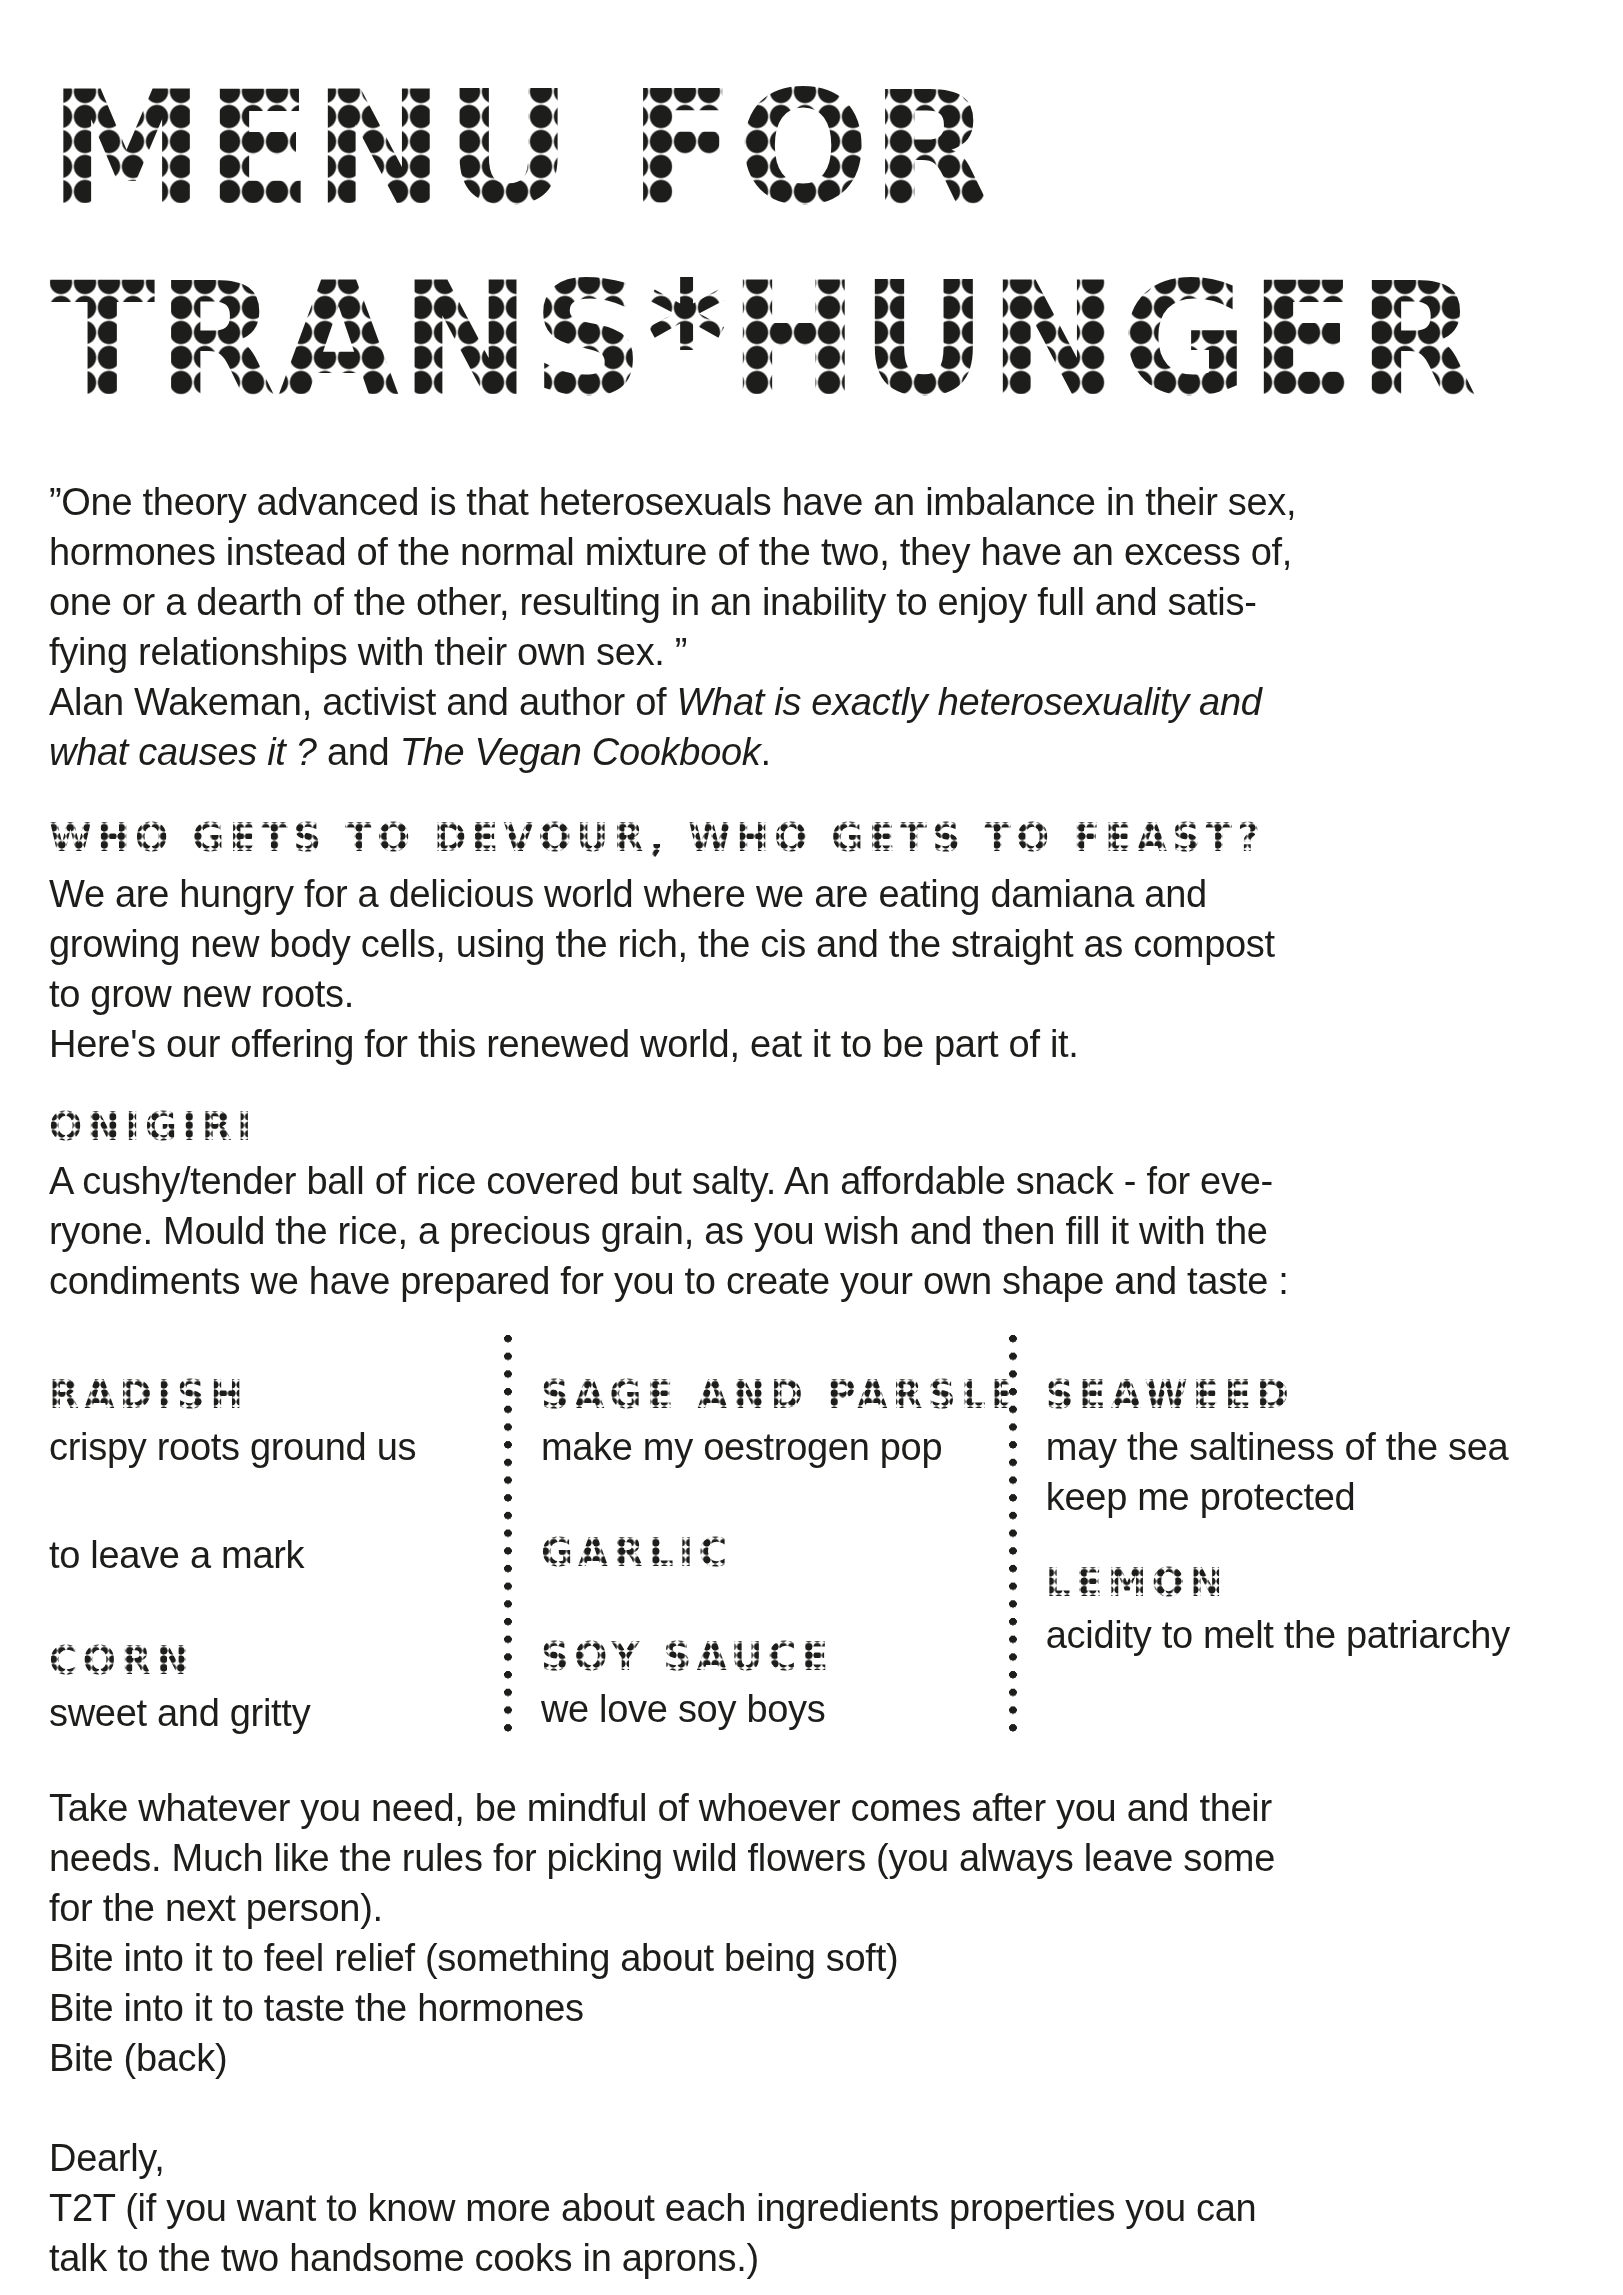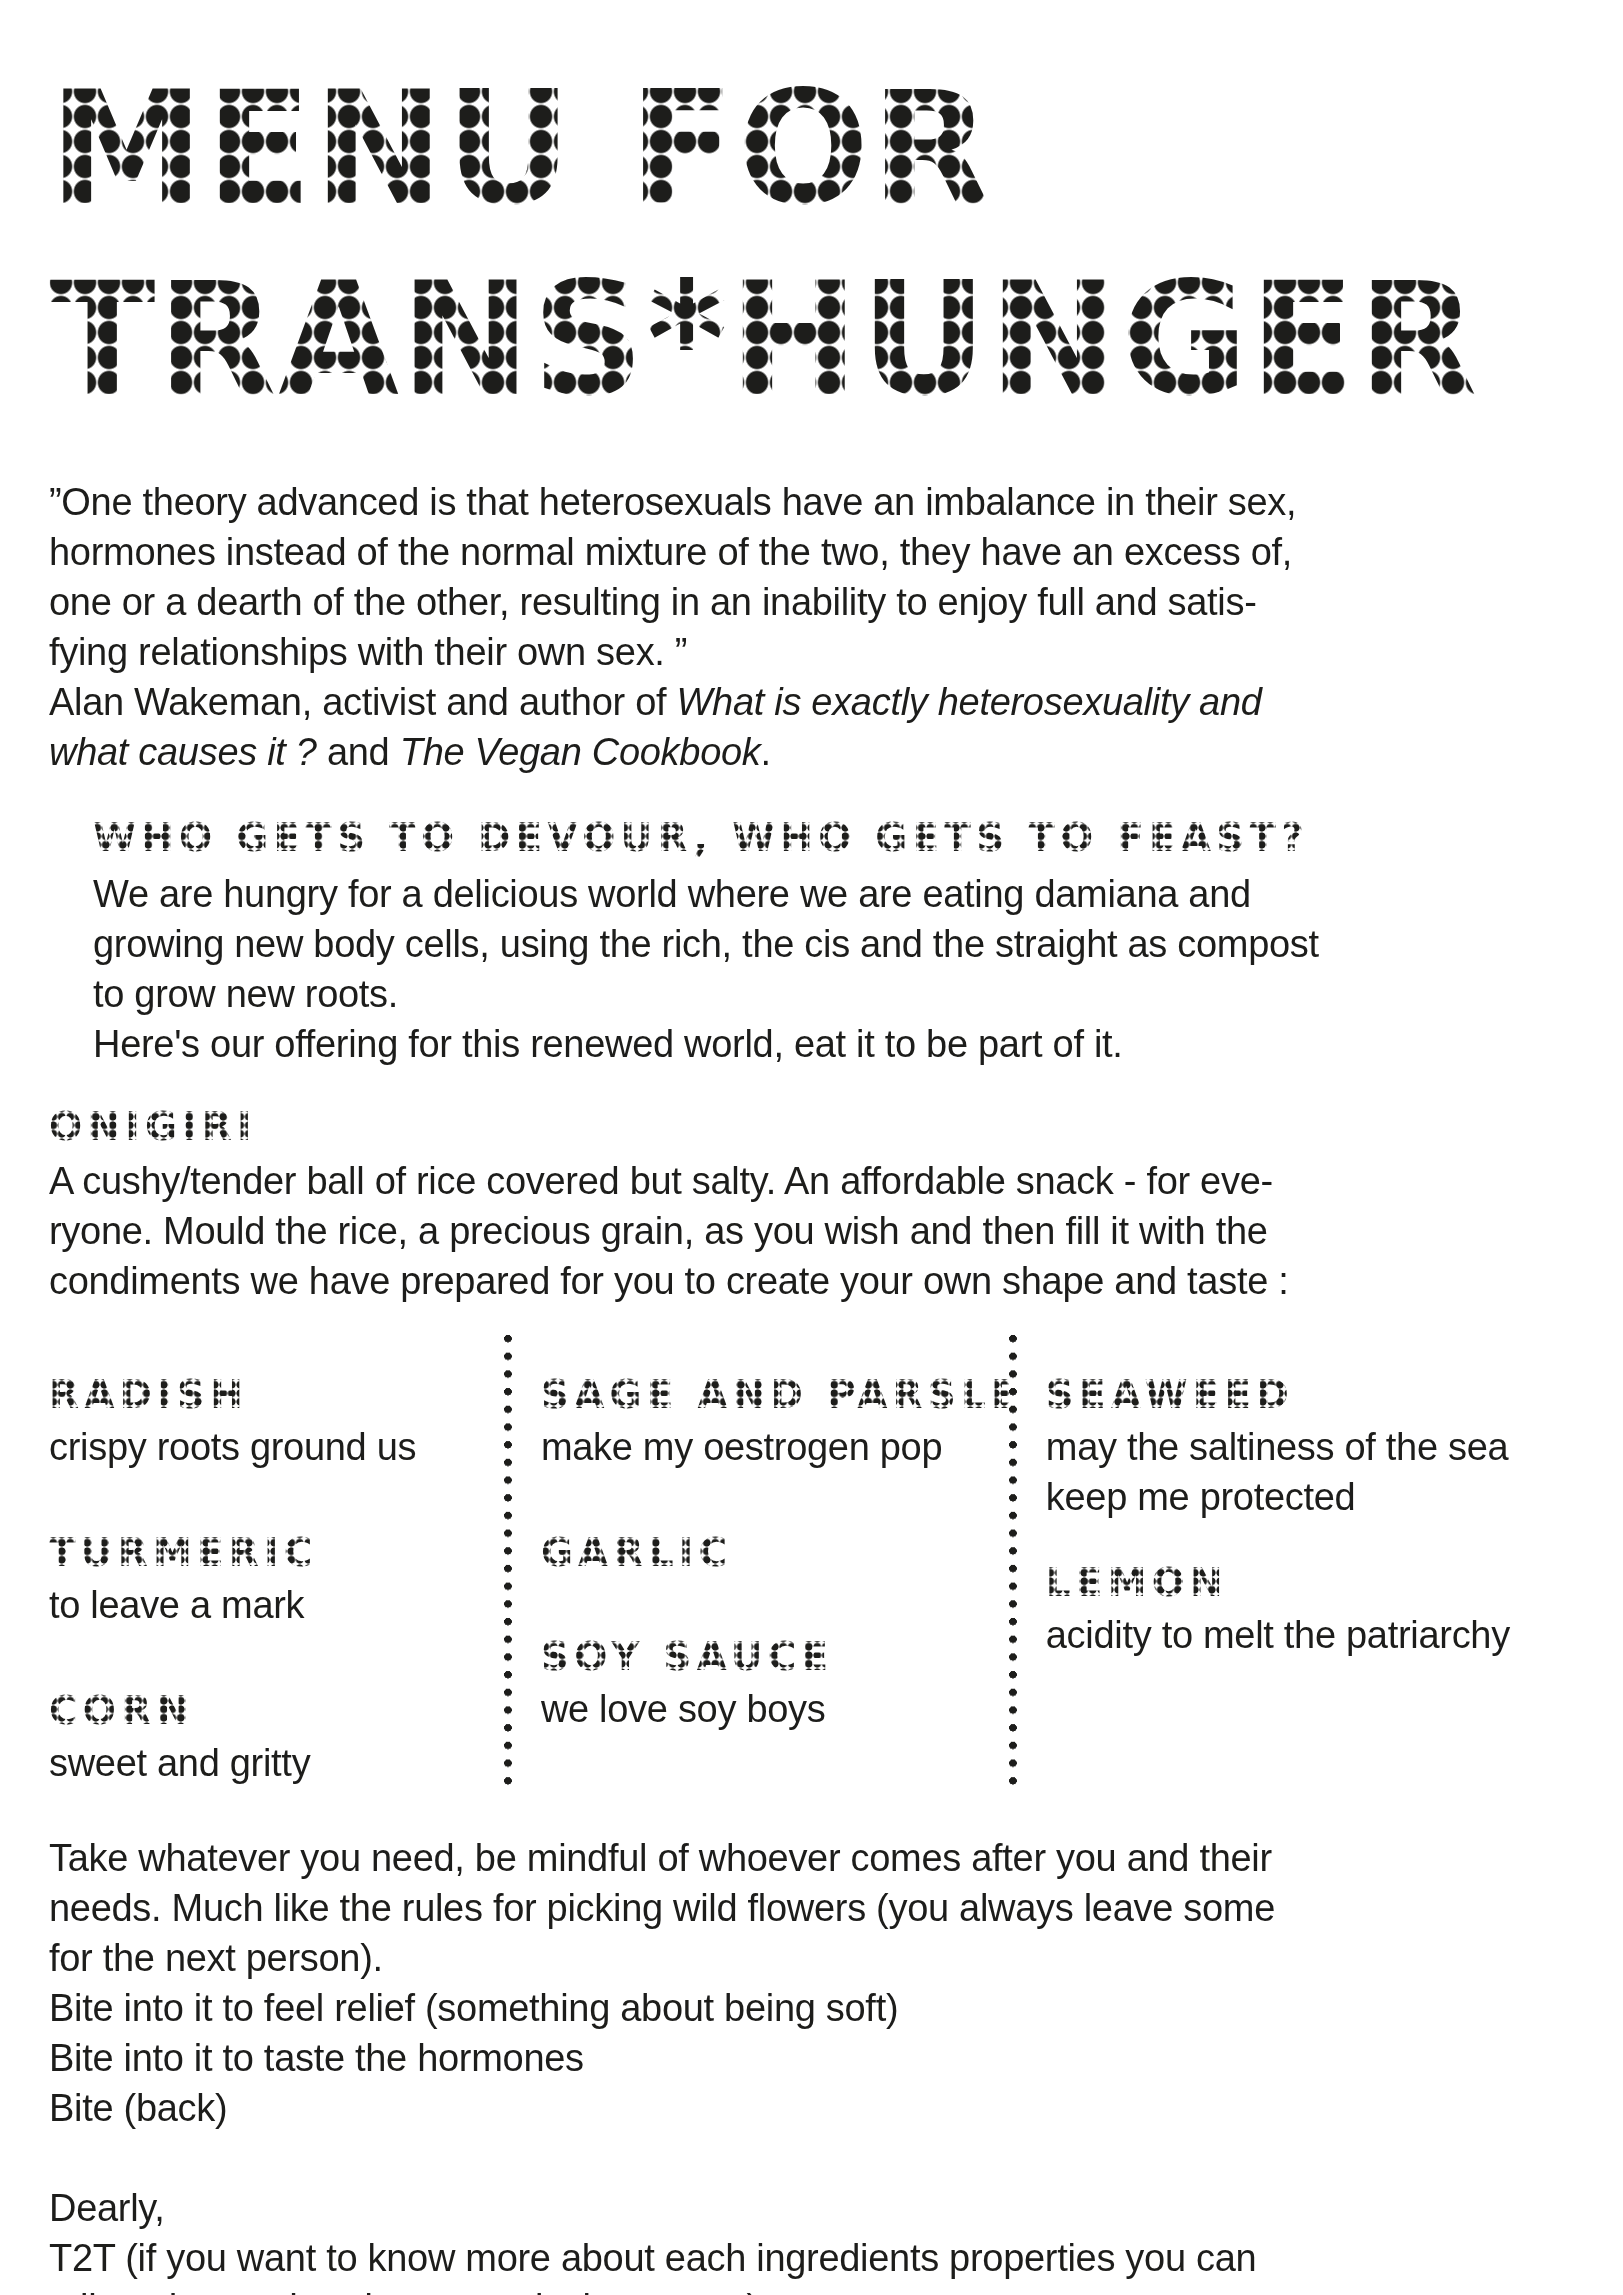"WHO GETS TO DEVOUR, WHO" .devour-block { margin-left: 44px -> none }
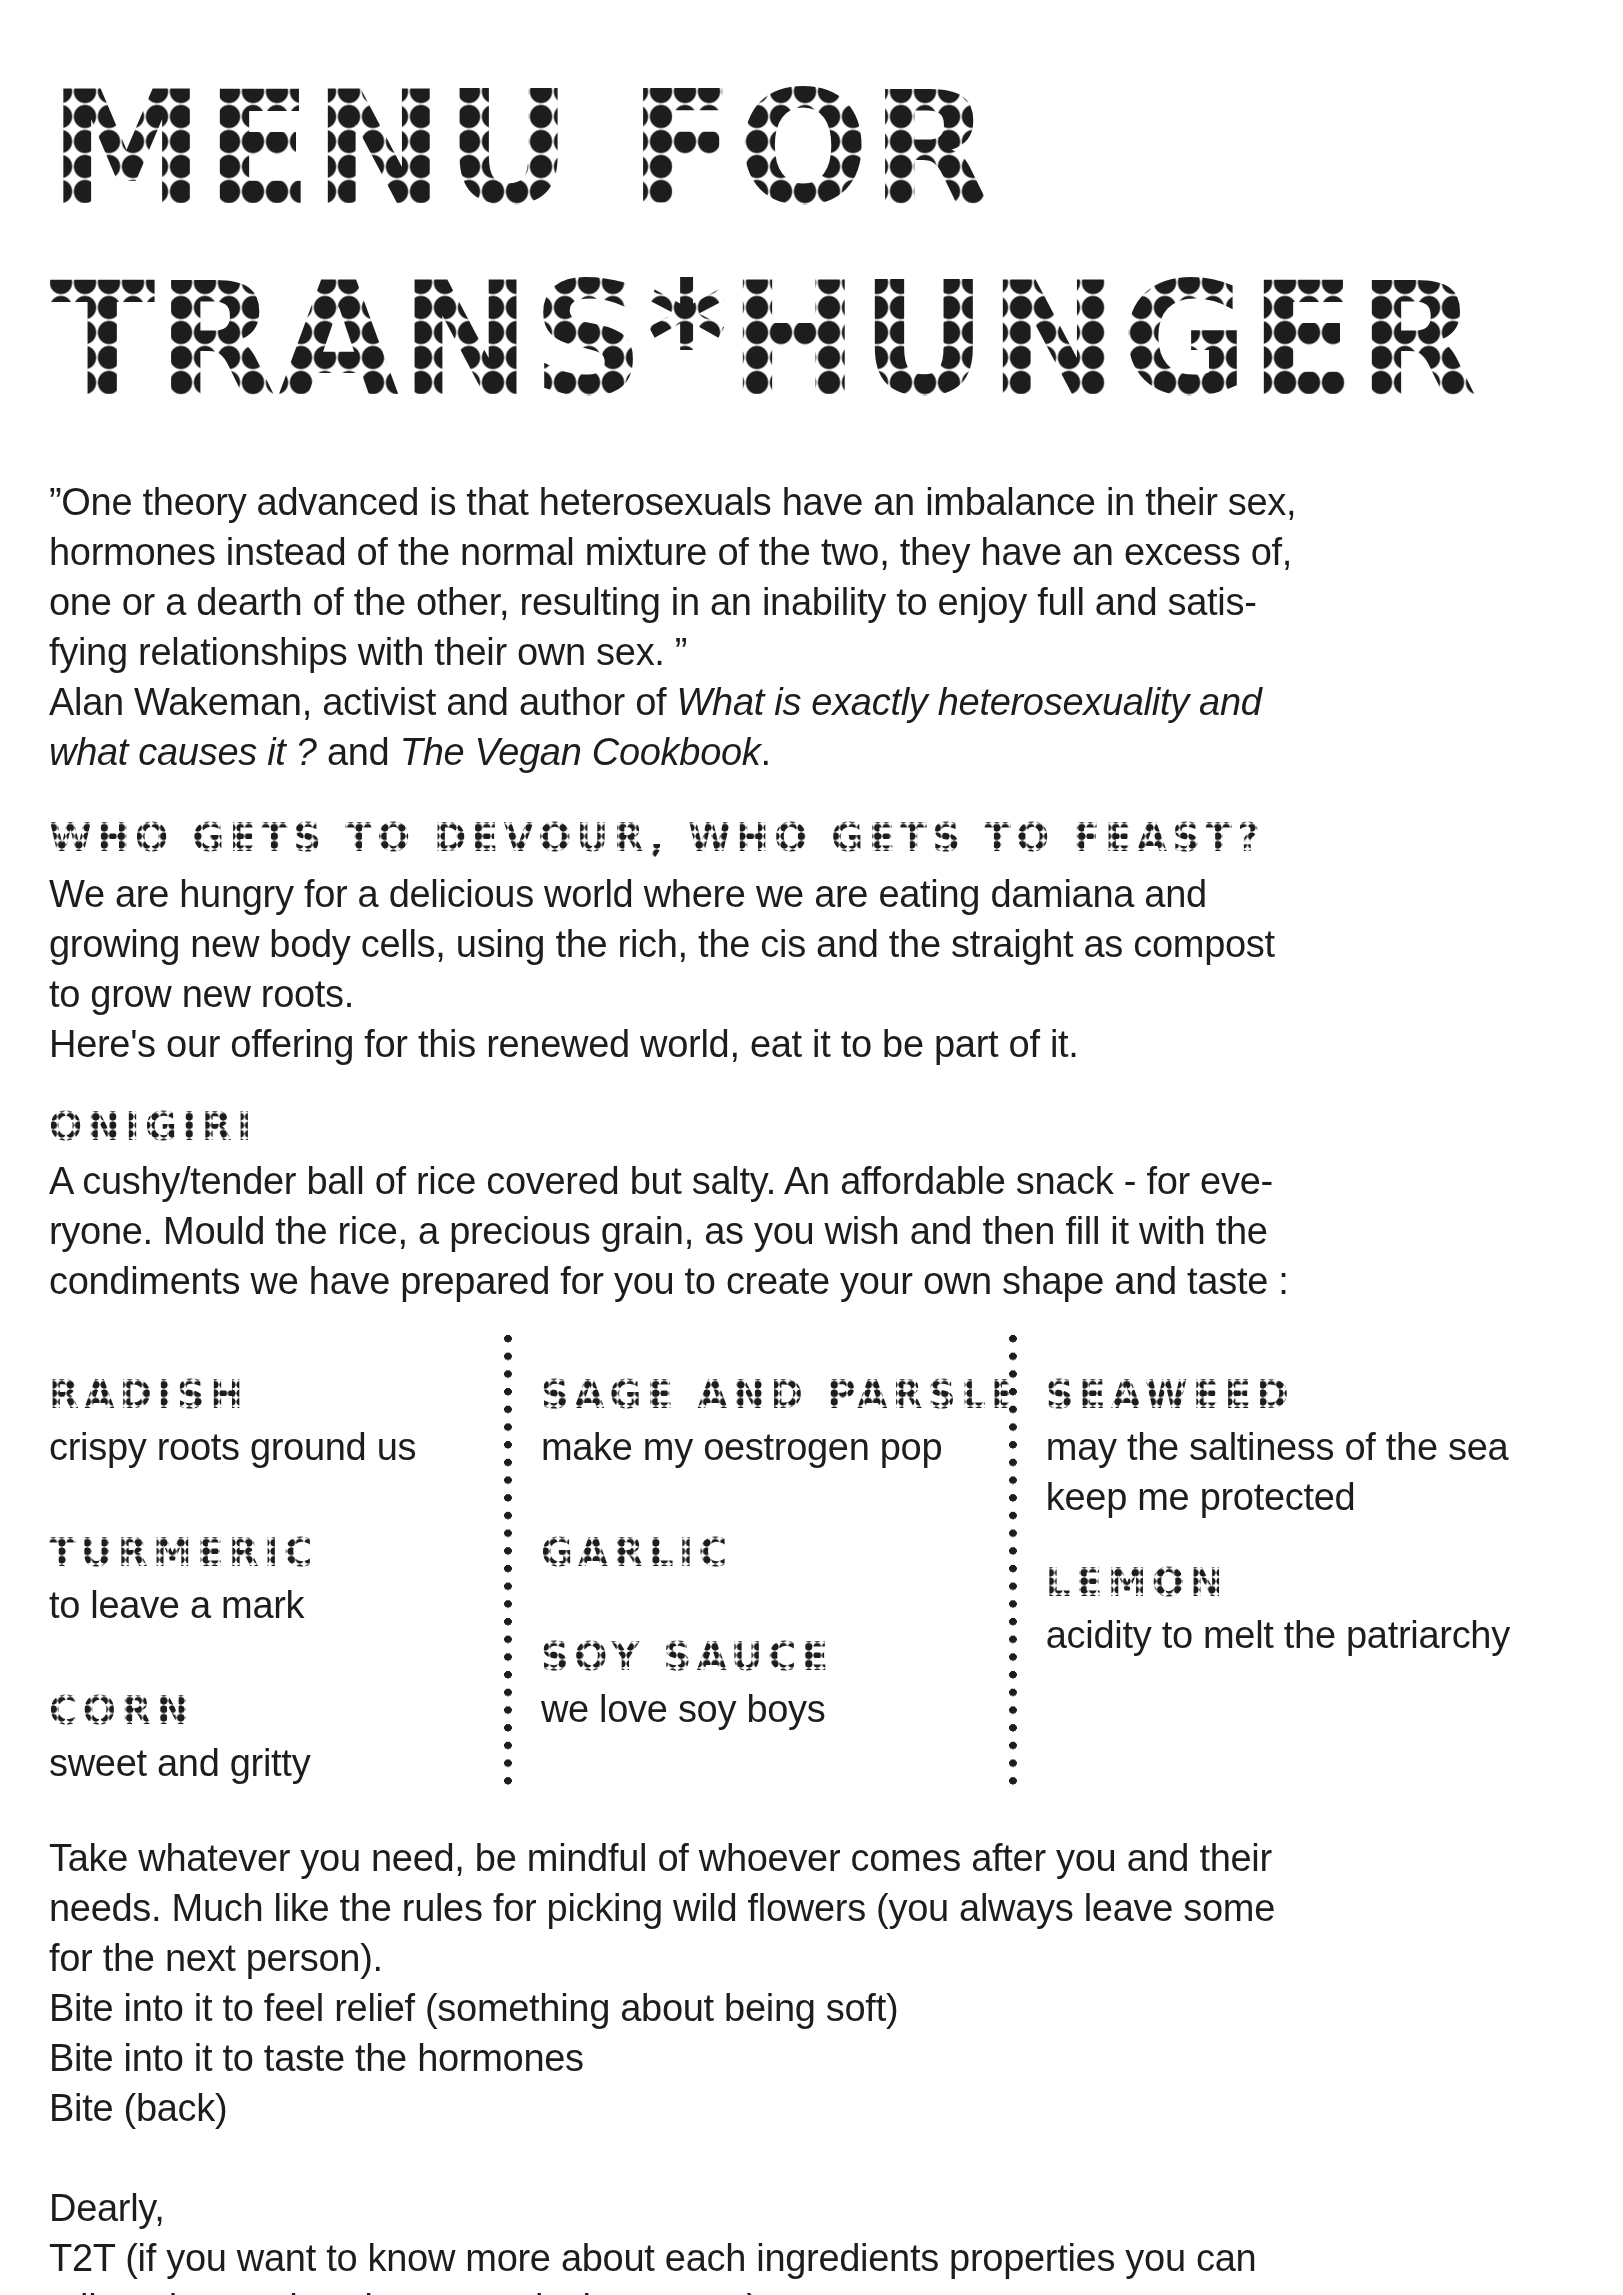"TURMERIC" h3.dot-heading { html: <h3>TURMERIC</h3> -> none }
